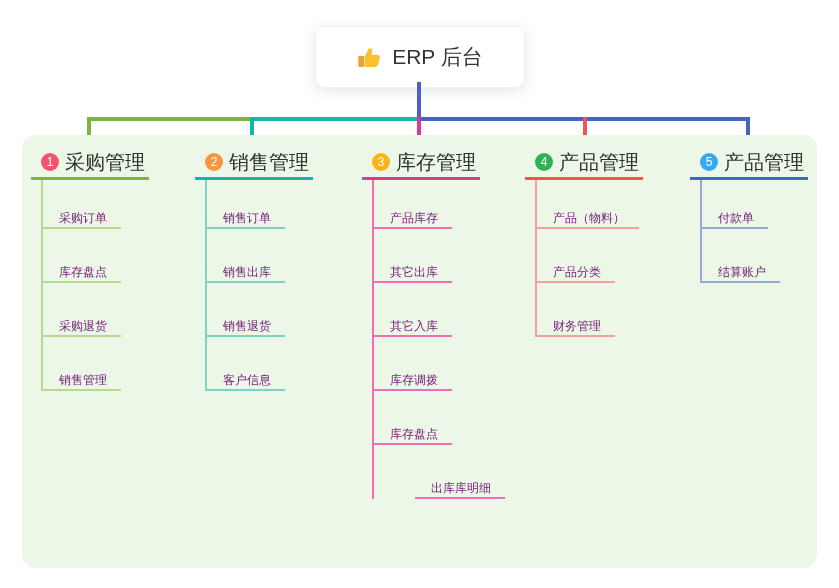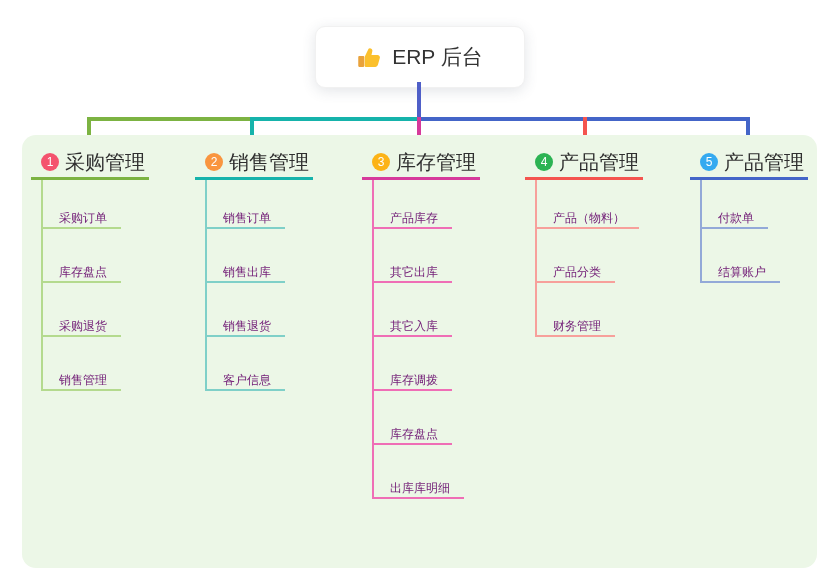"出库库明细" span.item-label { margin-left: none -> 41px }
